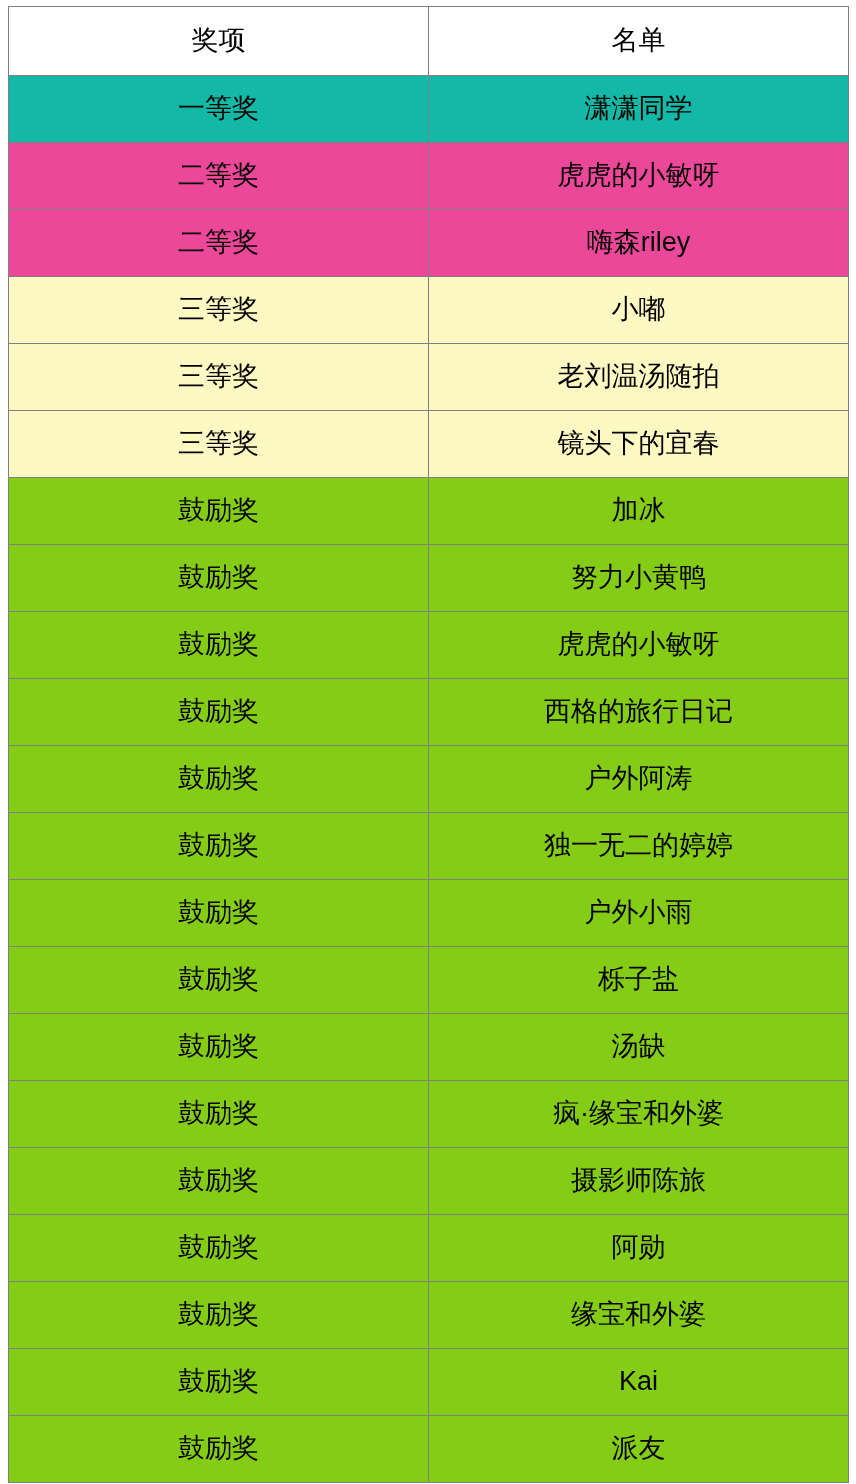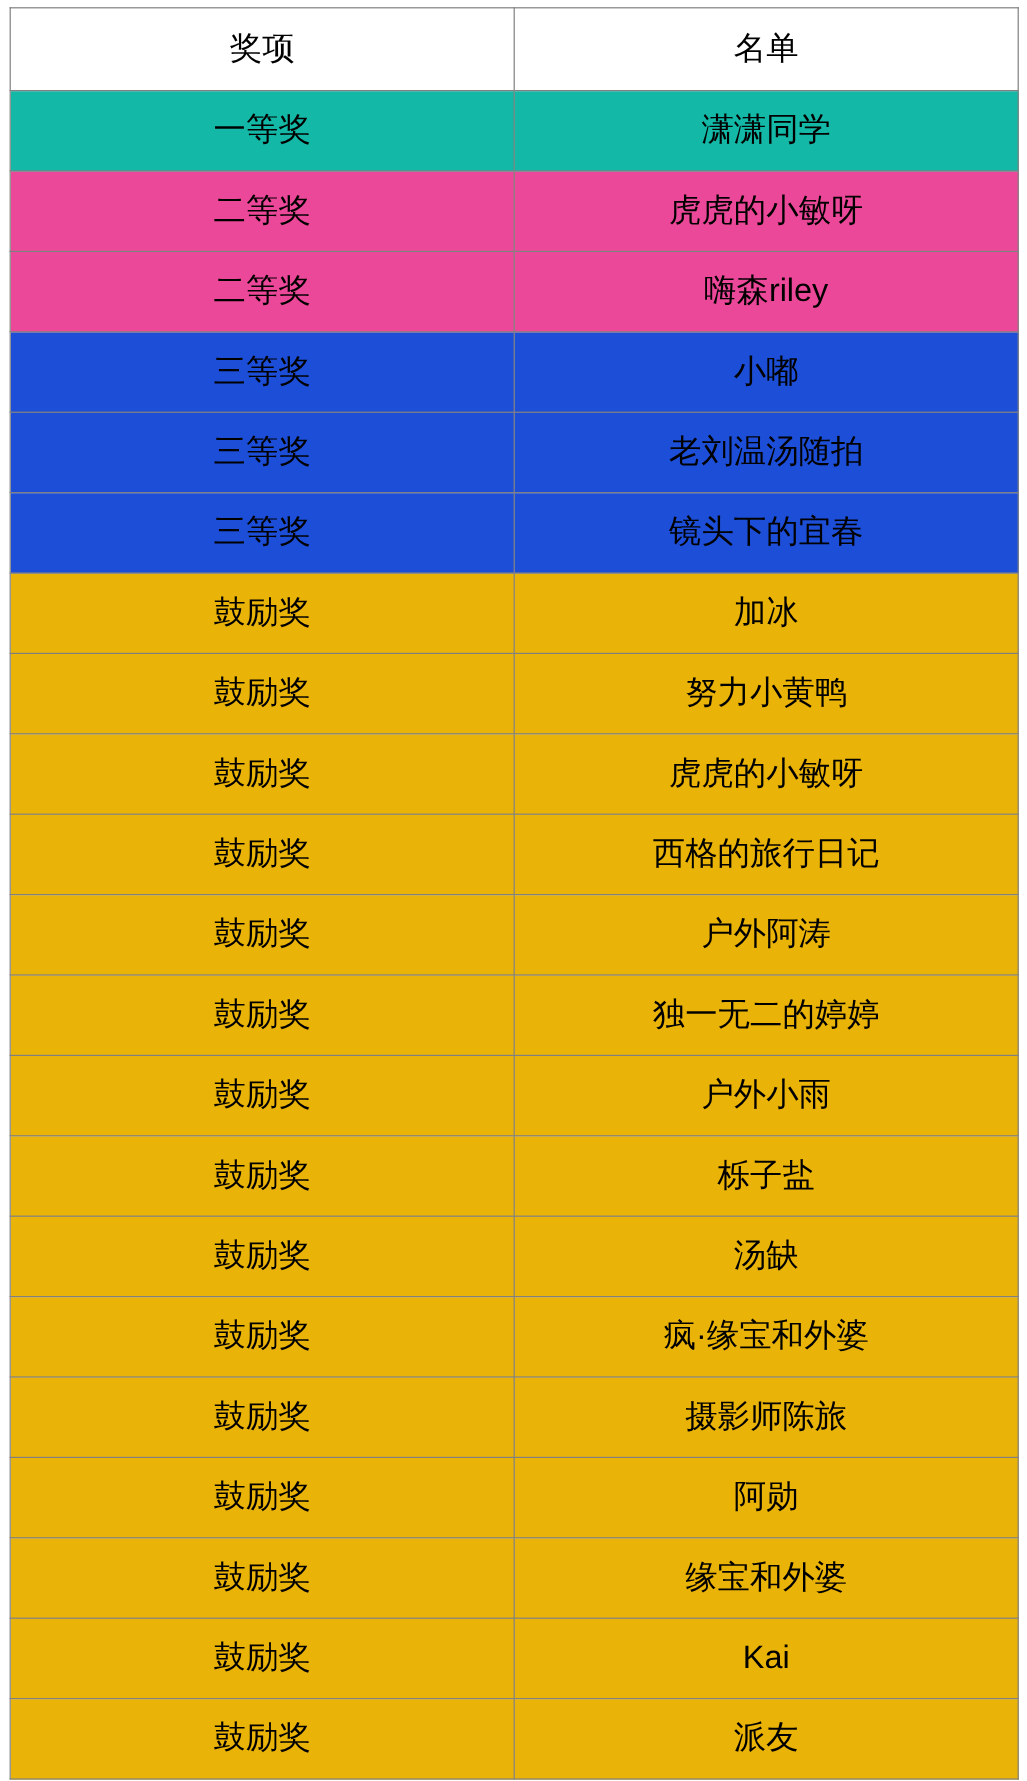"三等奖" tr.tier-third td { background: #1d4ed8 -> #fef9c3 }
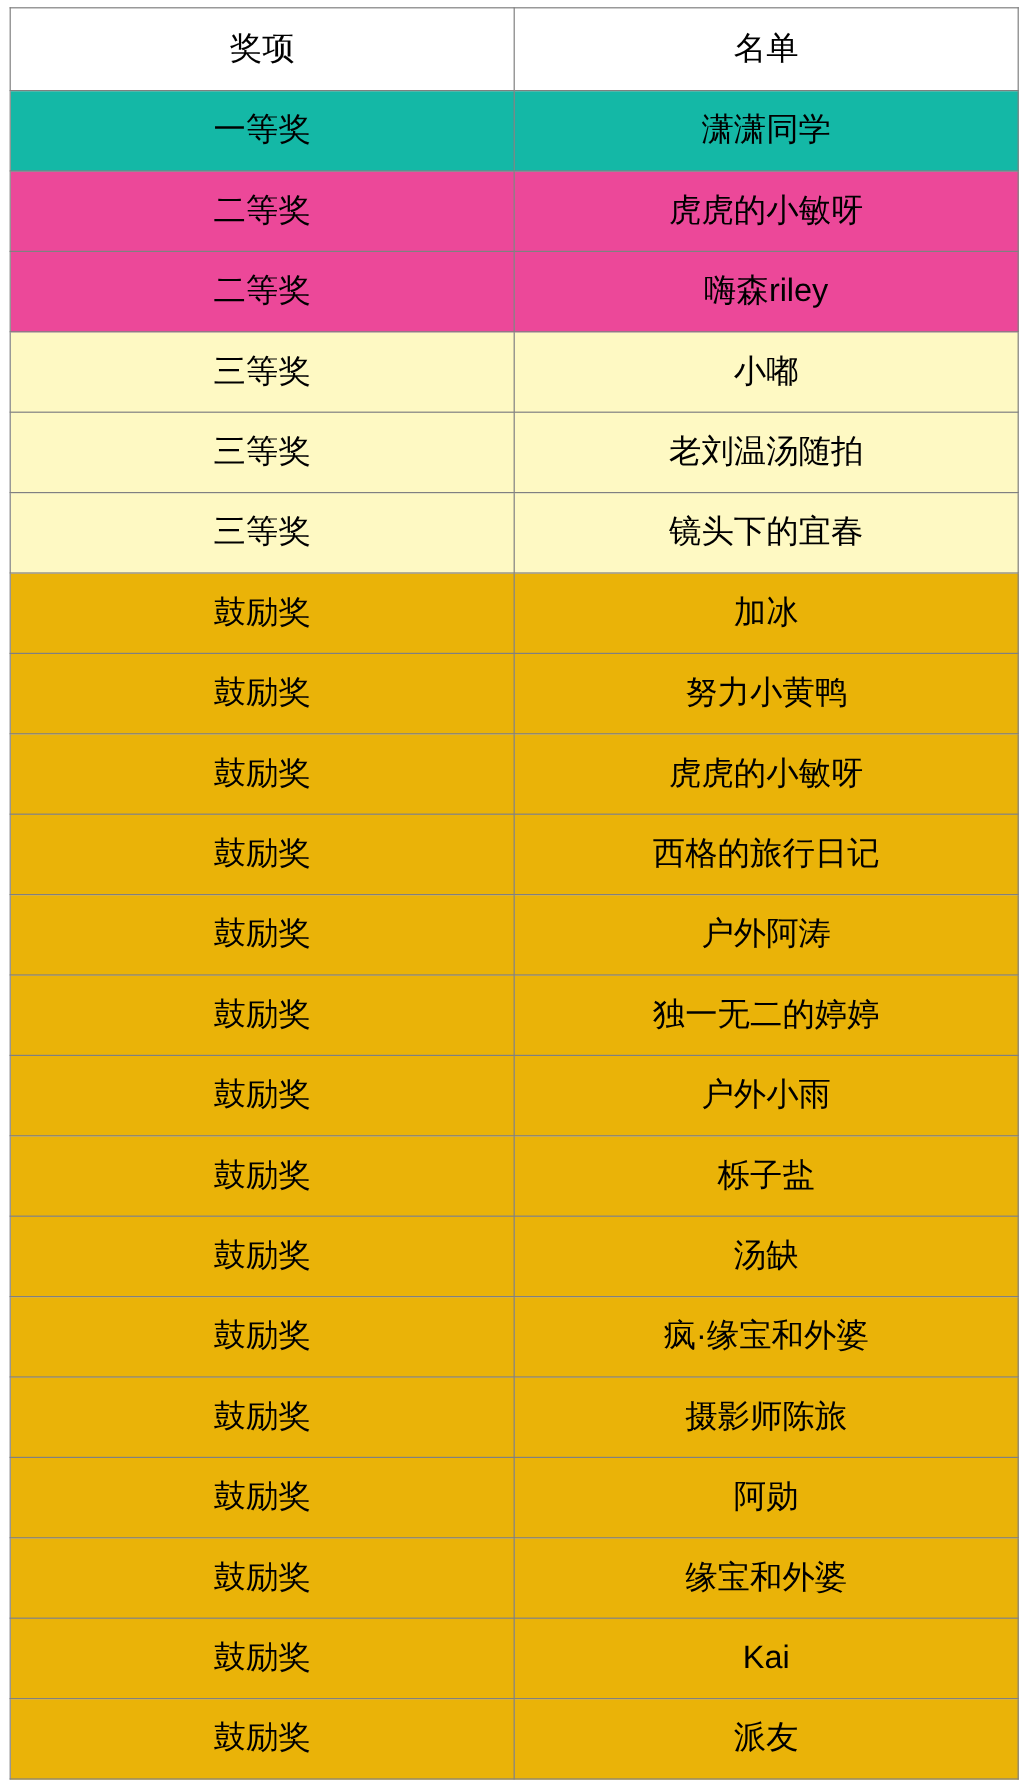"鼓励奖" tr.tier-merit td { background: #eab308 -> #84cc16 }
